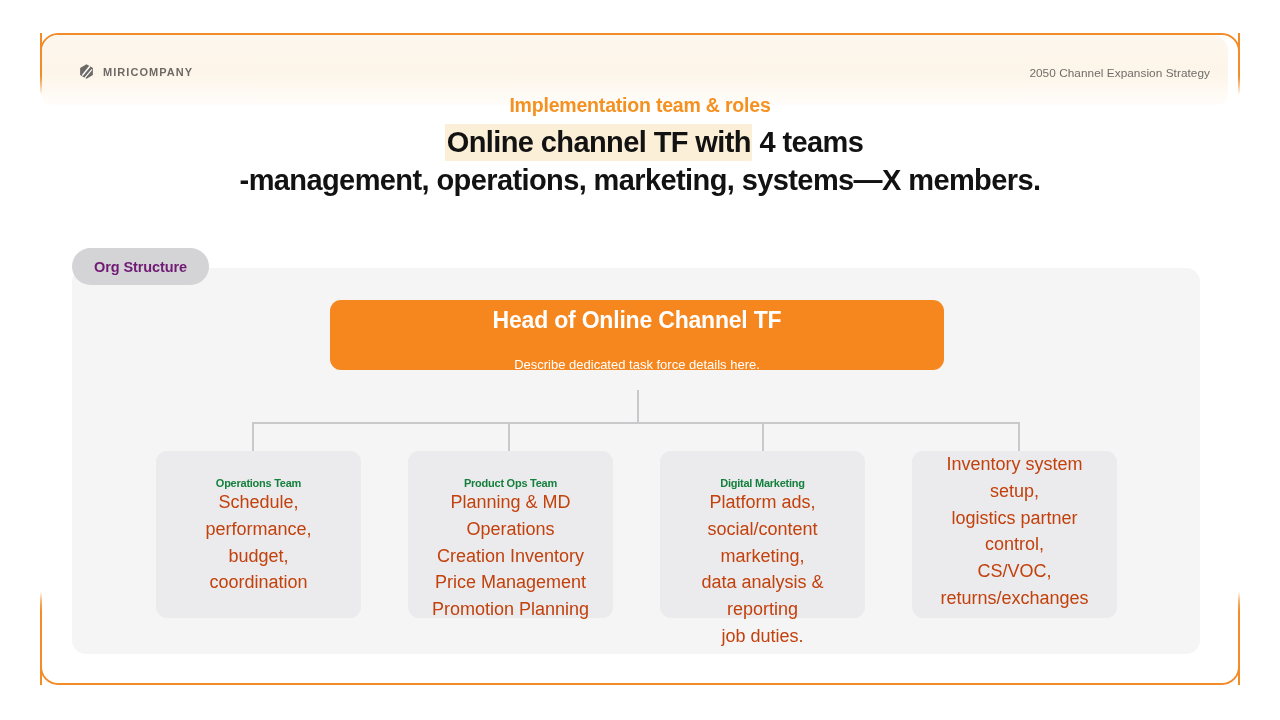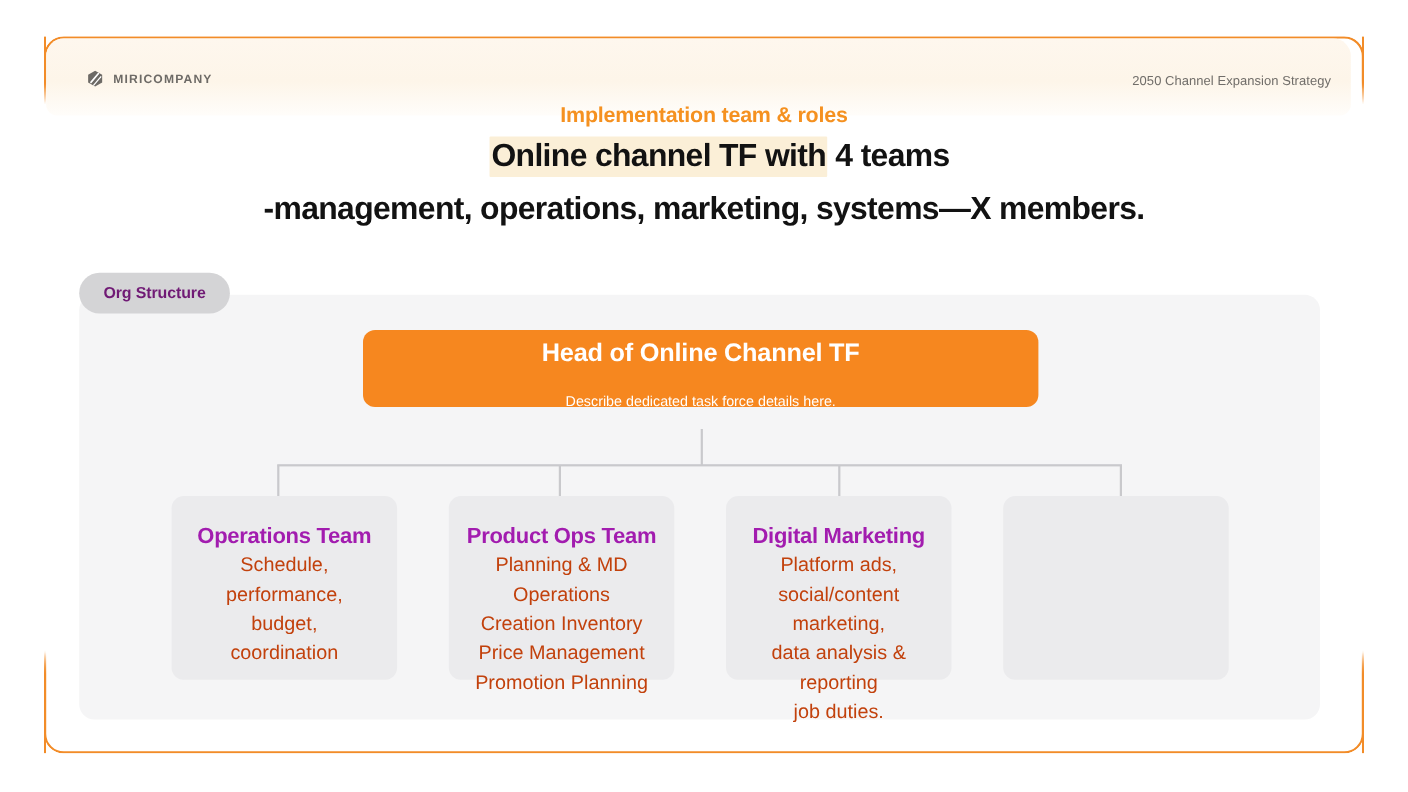"-management, operations, marketing," .headline-l2 { margin-top: 16px -> 6px }
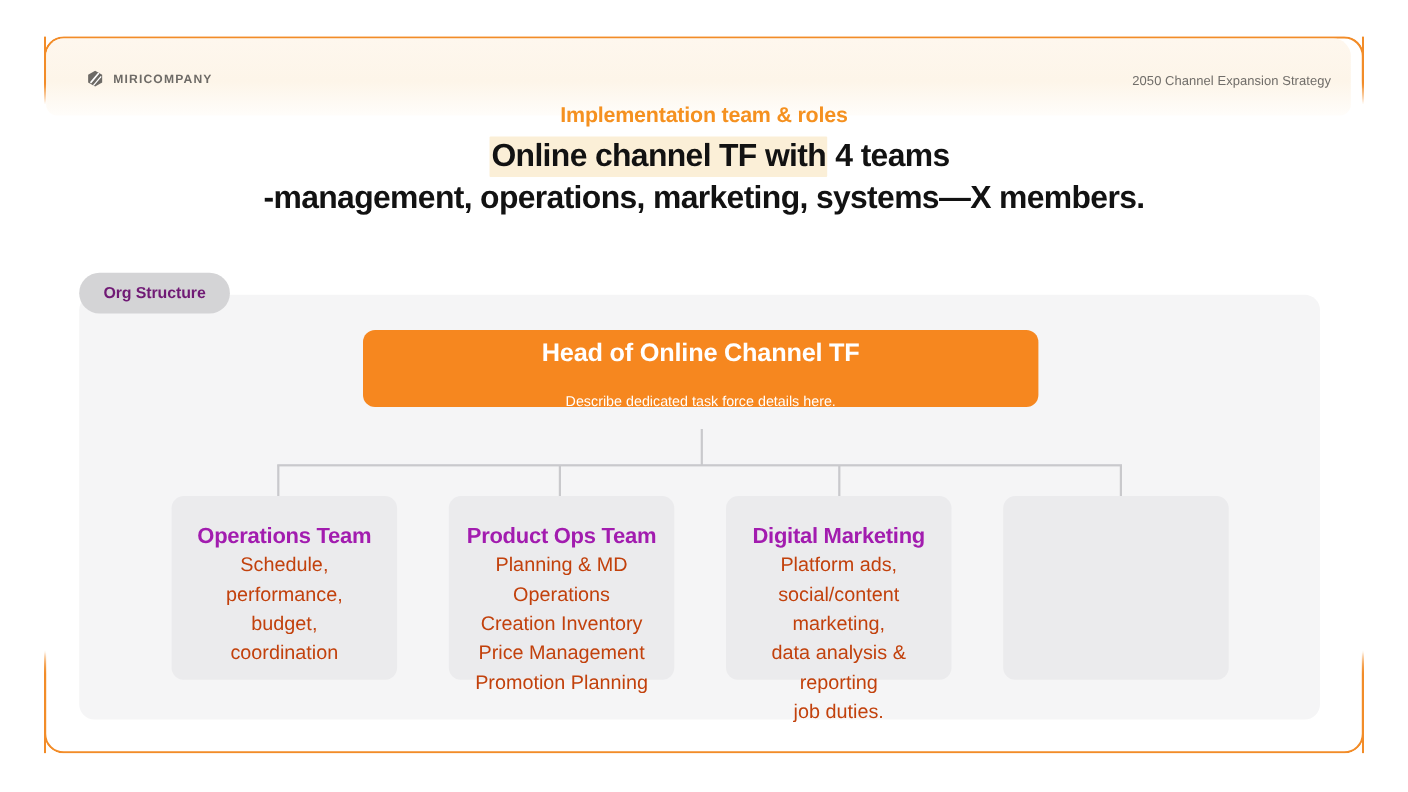"Inventory system setup," div.team-desc { html: none -> <div>Inventory system setup, logistics partner control, CS/VOC, returns/exchanges</div> }
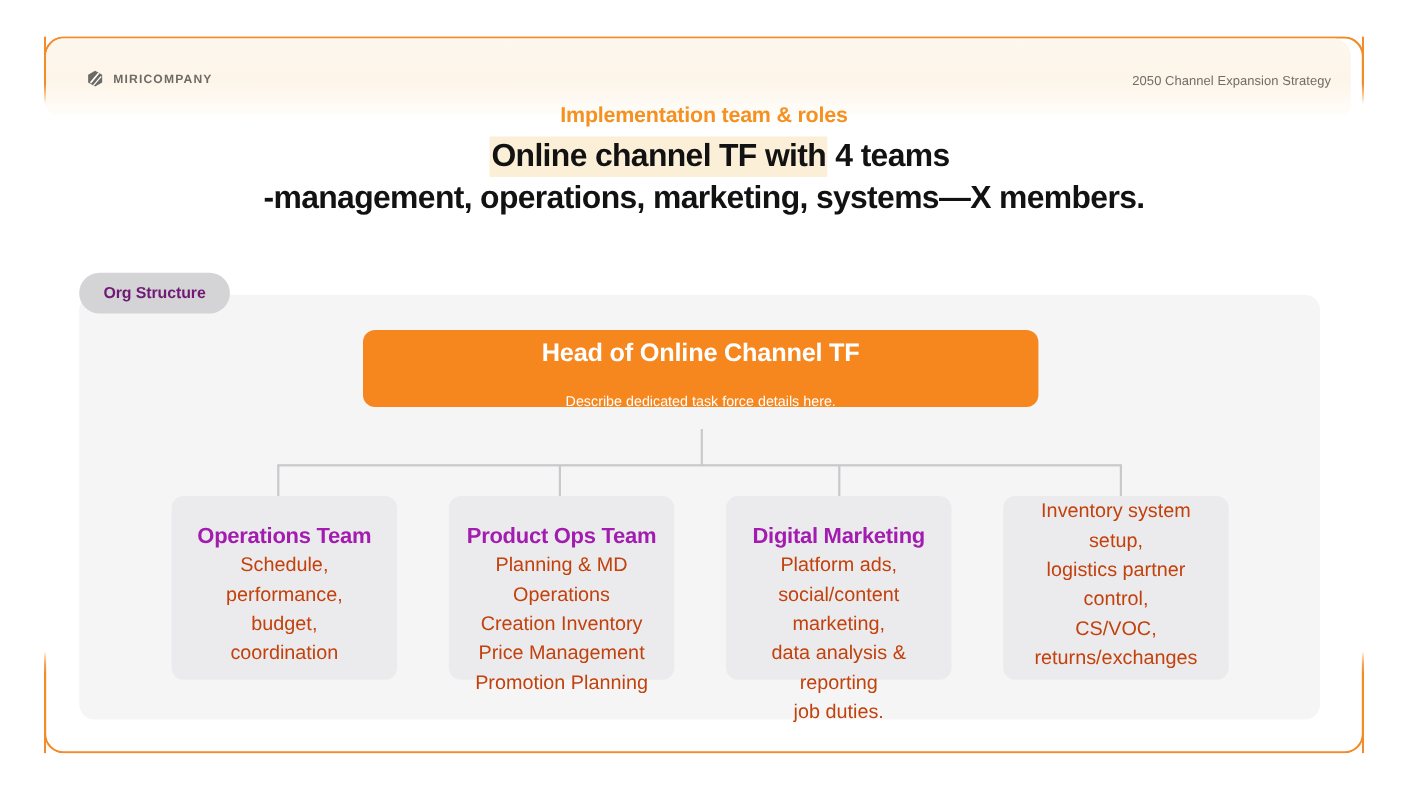"Operations Team" .team-title { color: #a21caf -> #15803d; font-size: 20px -> 11px }
